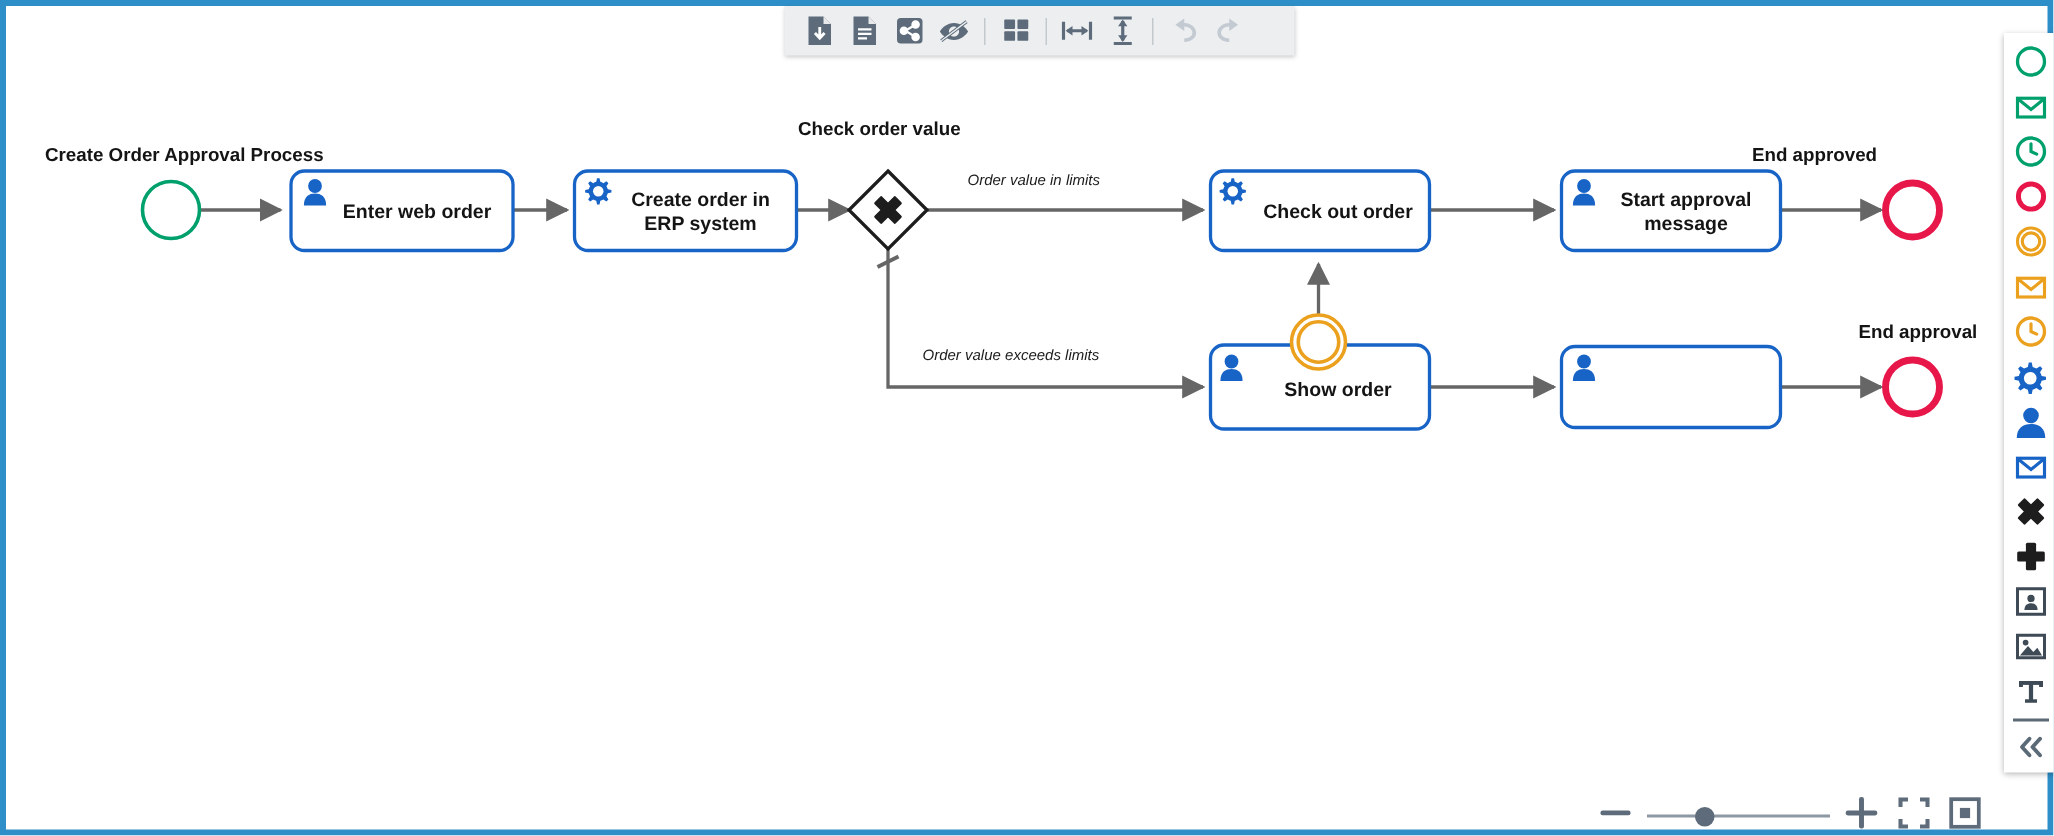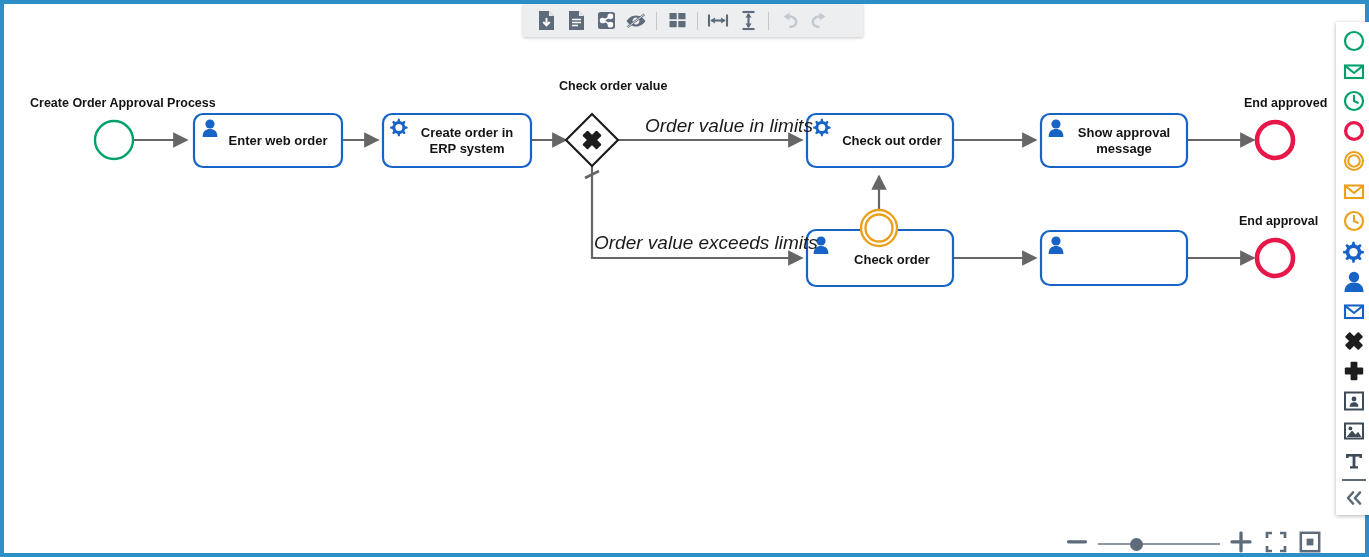"Check order value" div.lbl { margin-left: 27px -> none }
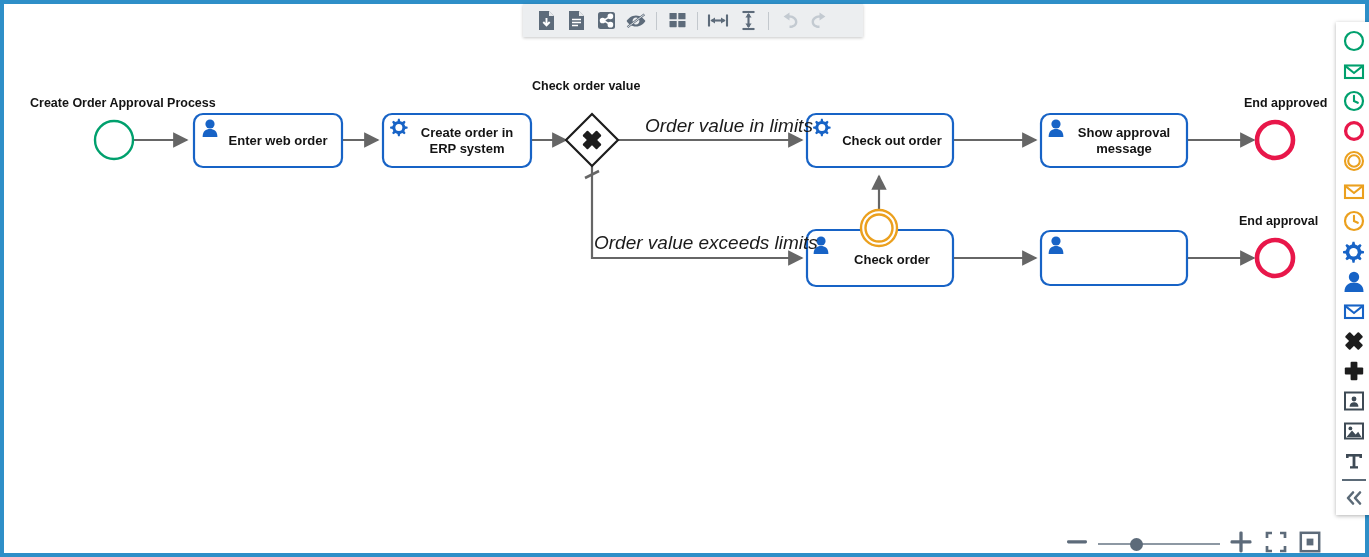"End approved" div.lbl { left: 1240px -> 1164px }
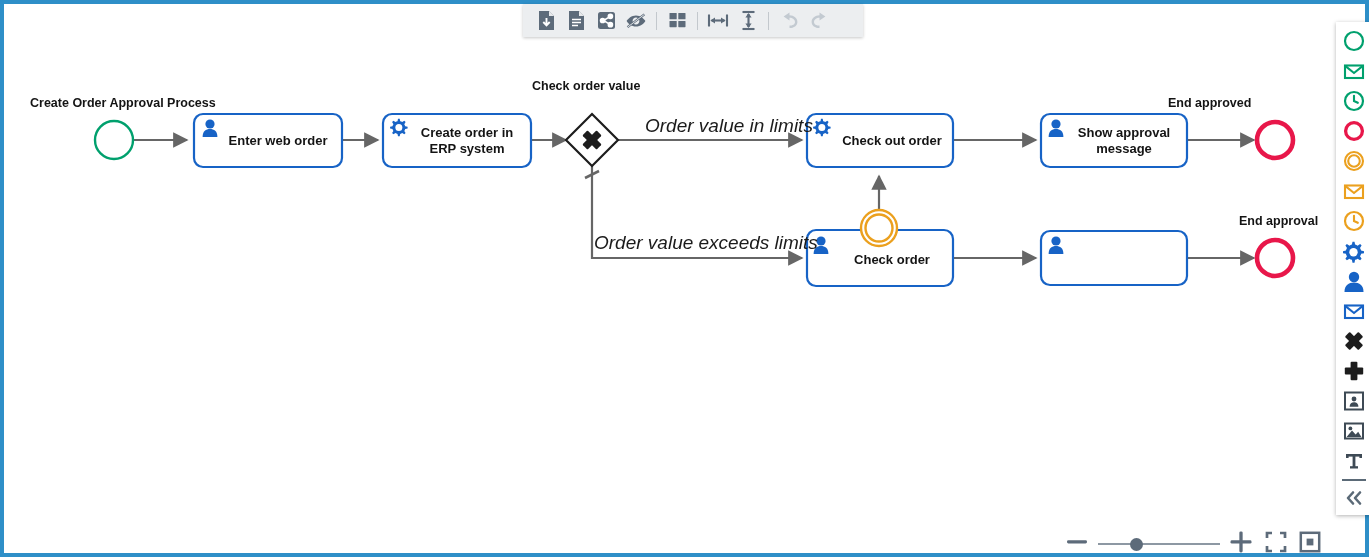"Order value in limits" .lbl.flow { font-size: 19px -> 10px }
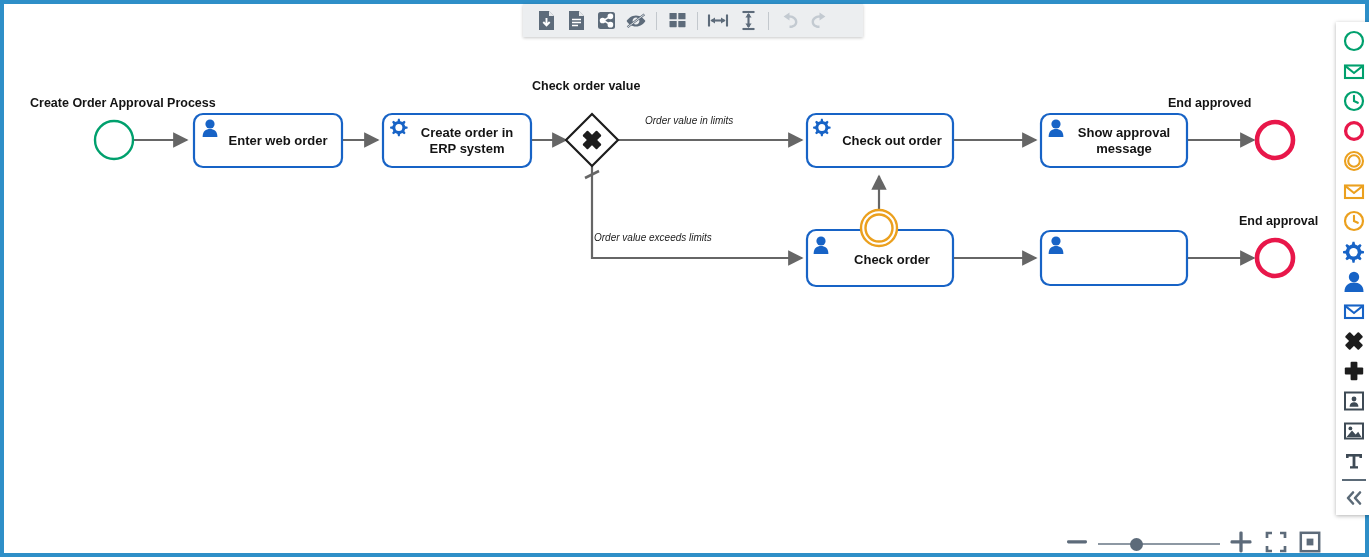"Show approval message" div.task-label { text: Show -> Start }
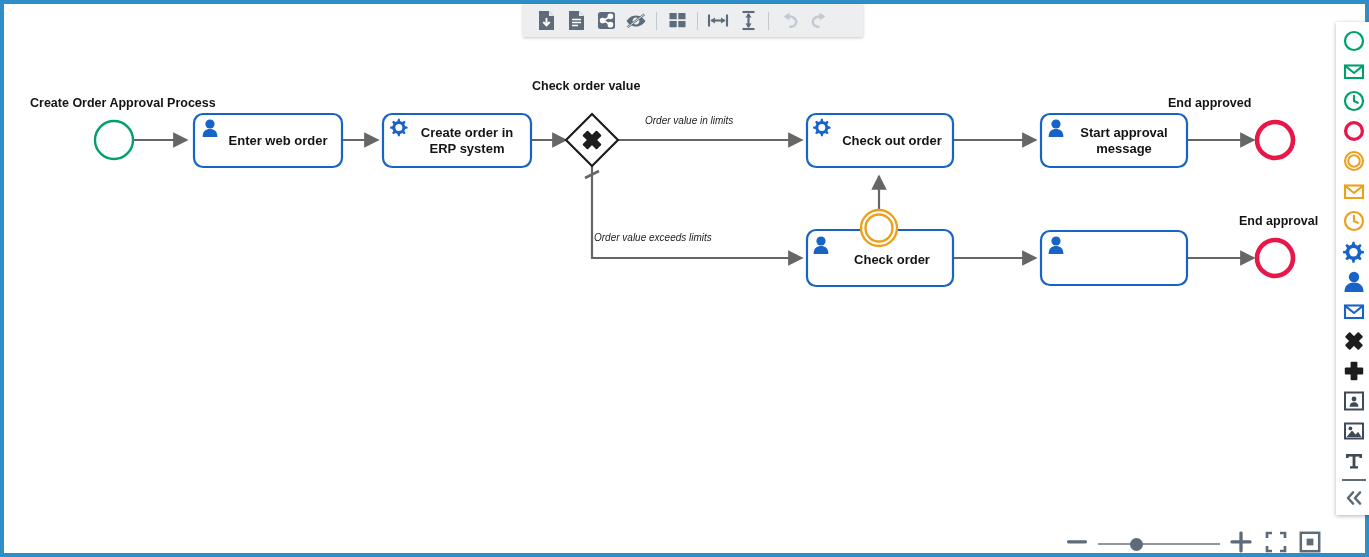"Order value exceeds limits" div.lbl { left: 590px -> 611px }
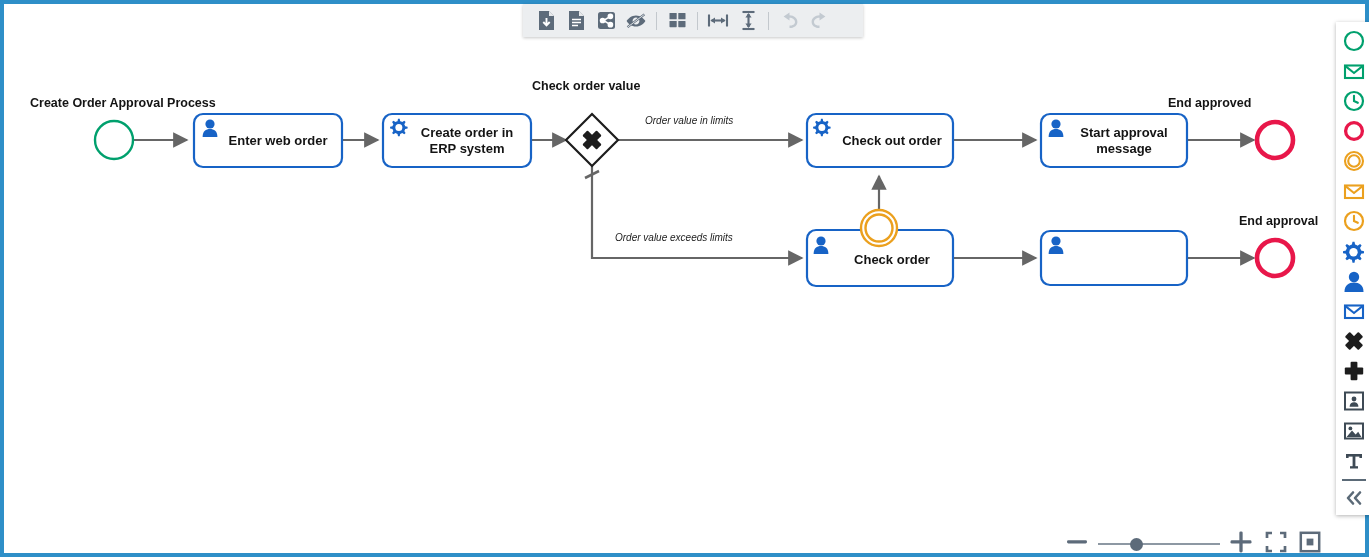"Check order" div.task-label { text: Check -> Show }
